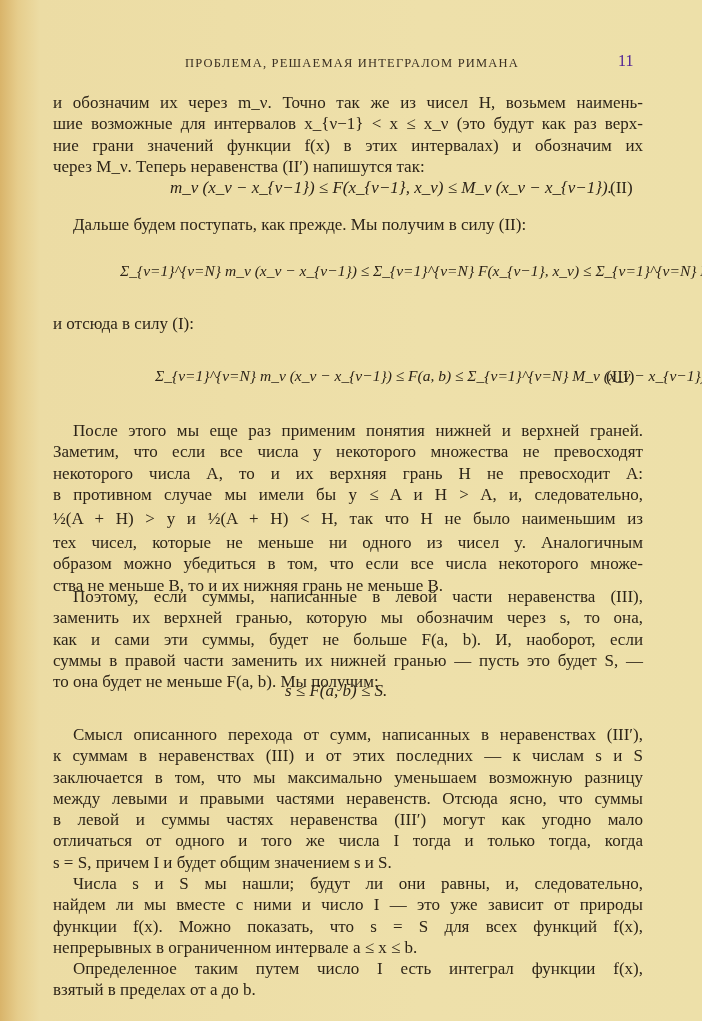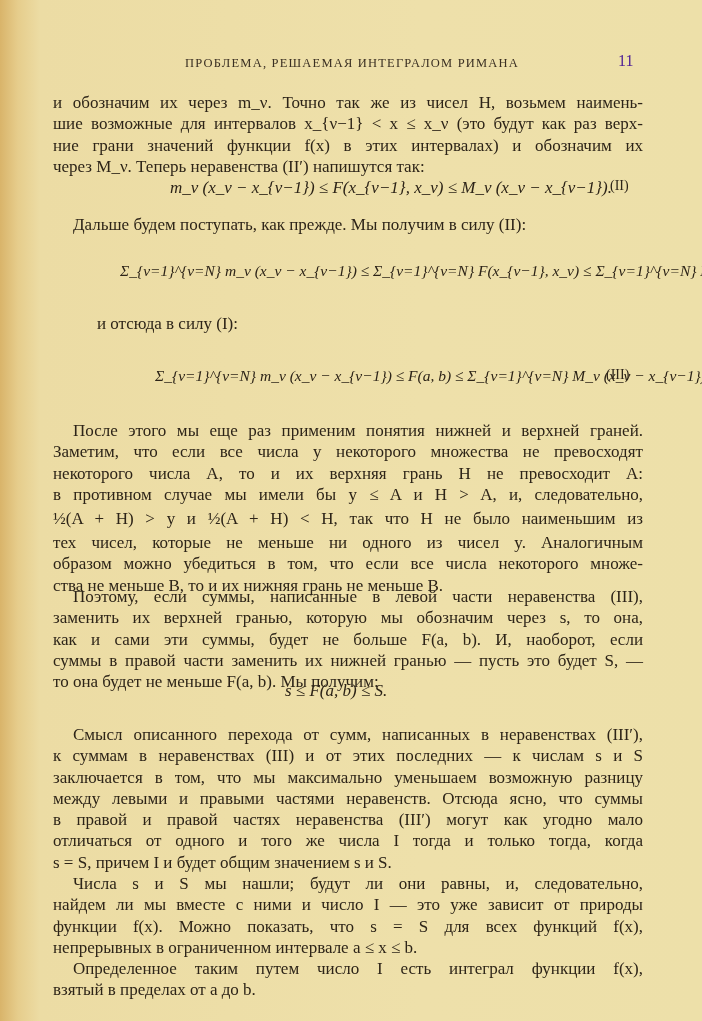"(II)" .eq-label { font-size: 14px -> 17px }
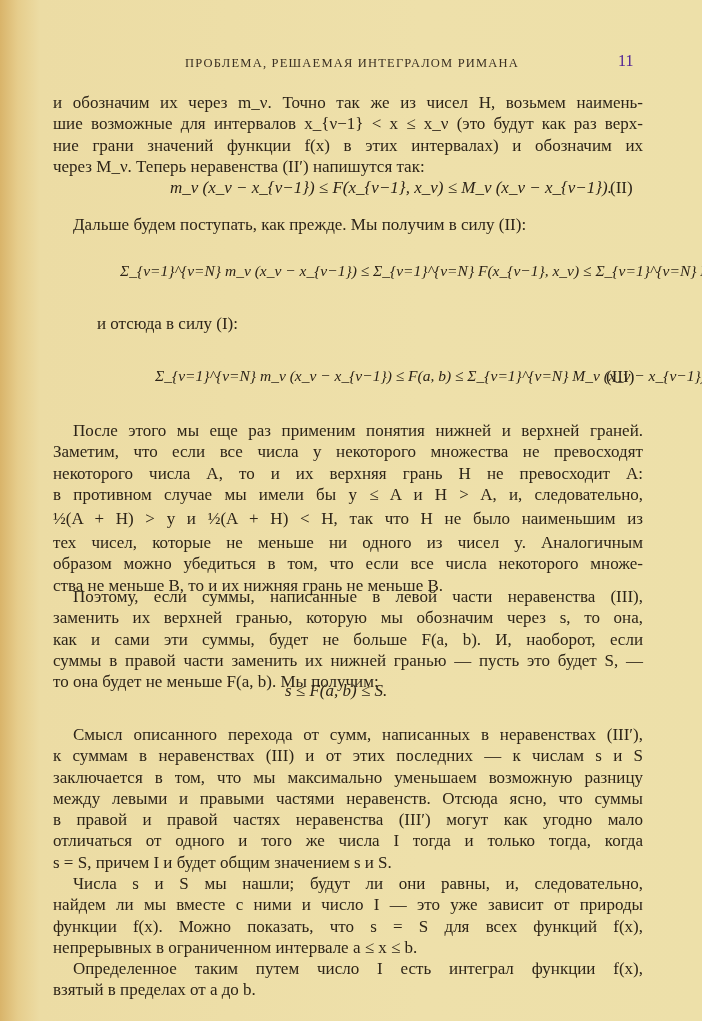"и отсюда в силу (I):" div.text { margin-left: 44px -> none }
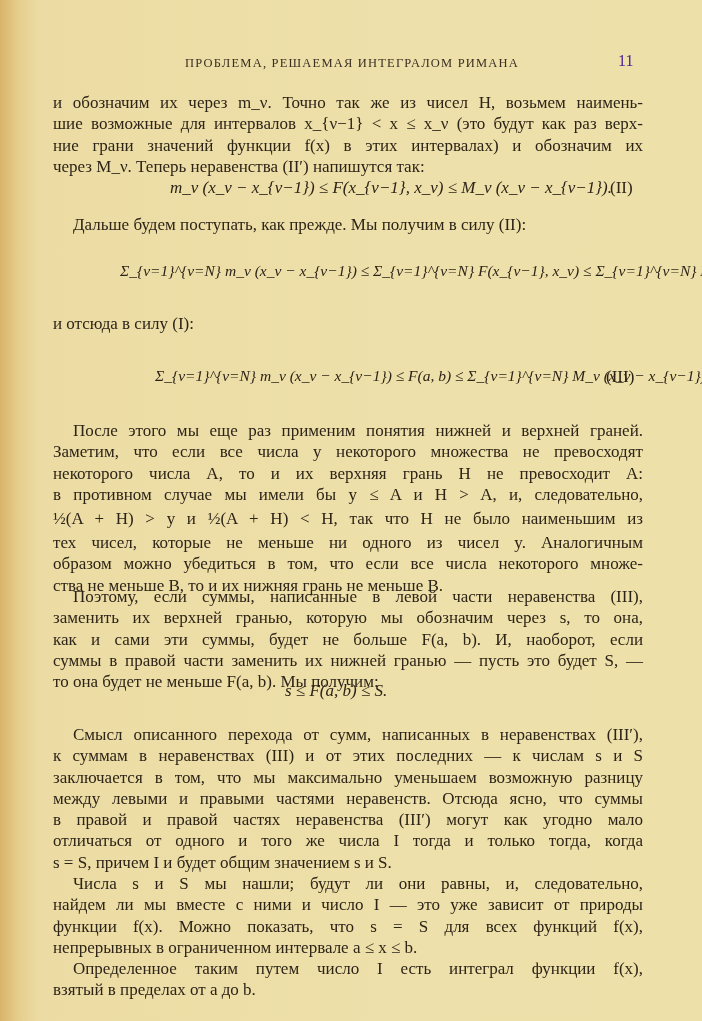"в правой и правой частях" span.line { text: правой и правой -> левой и суммы }
